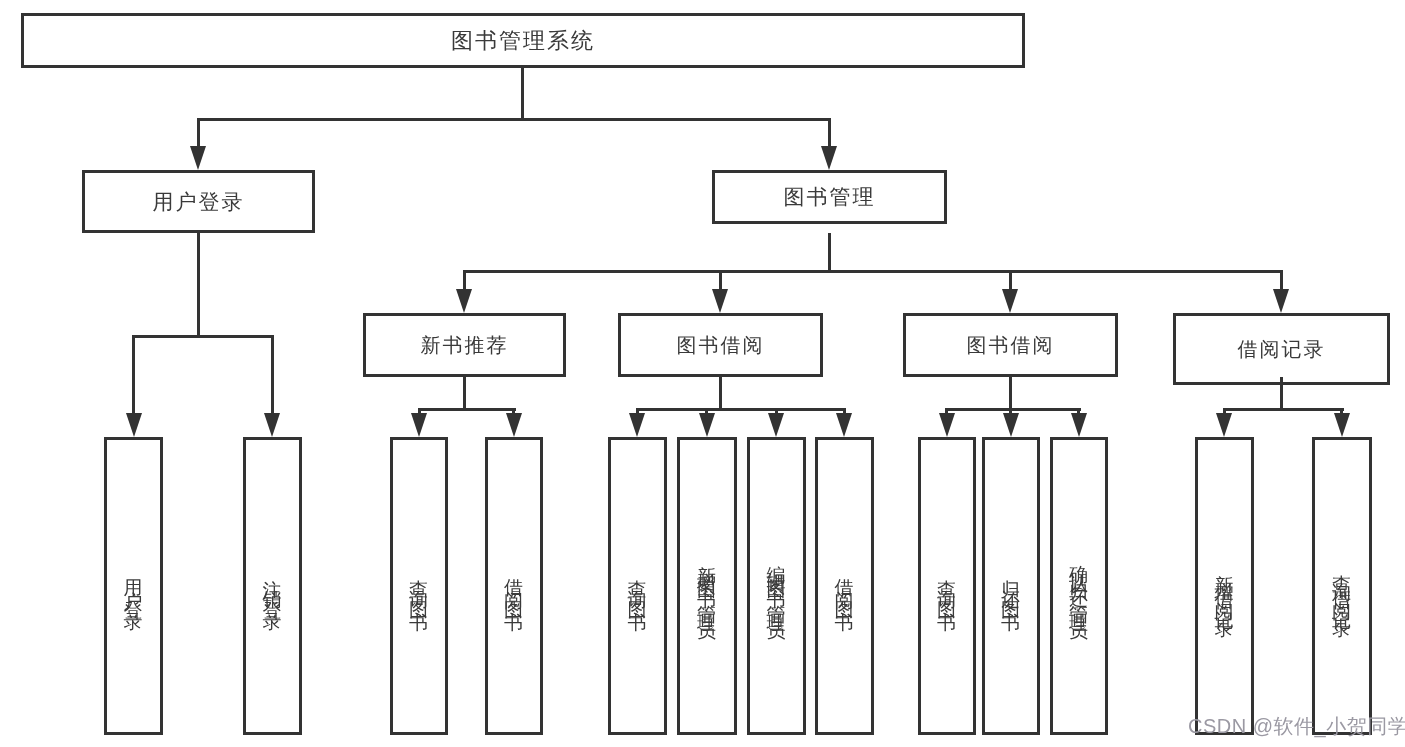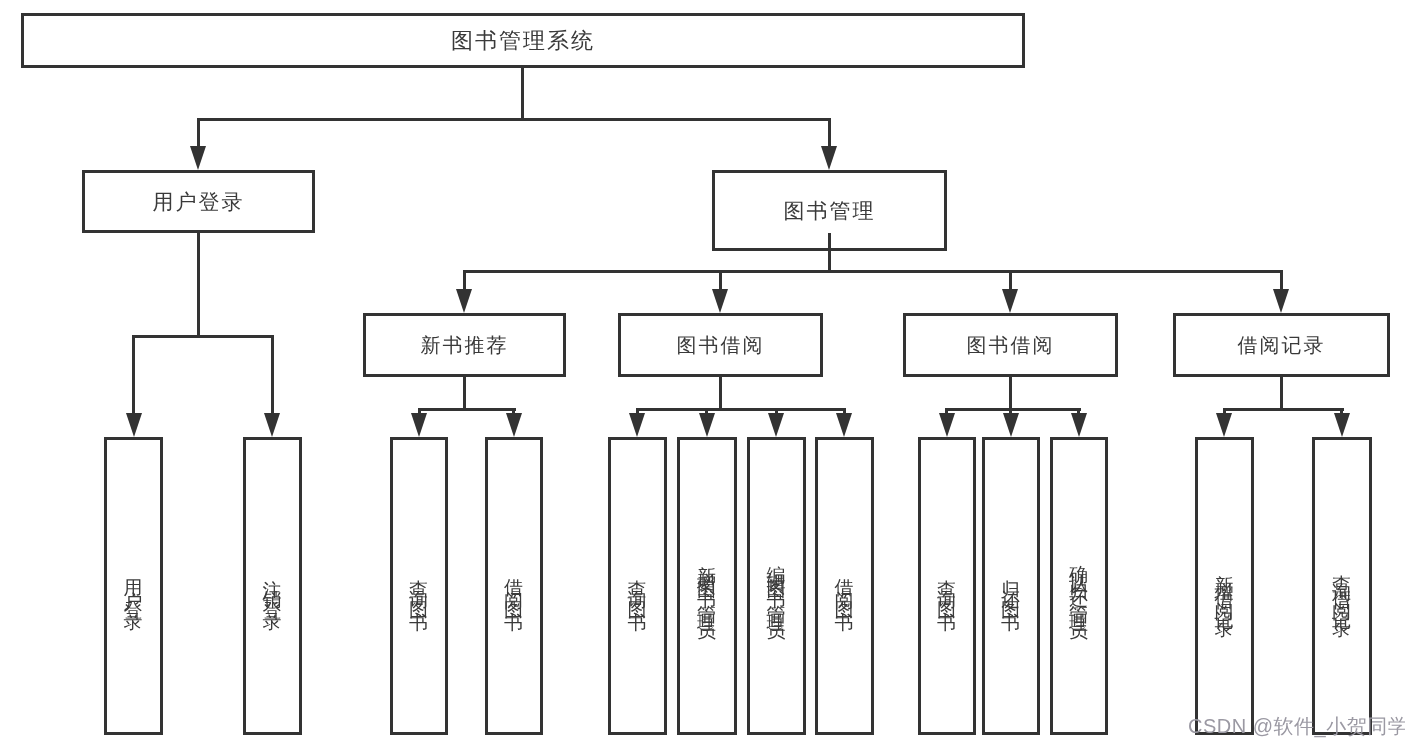"图书管理" div.box { height: 81px -> 54px }
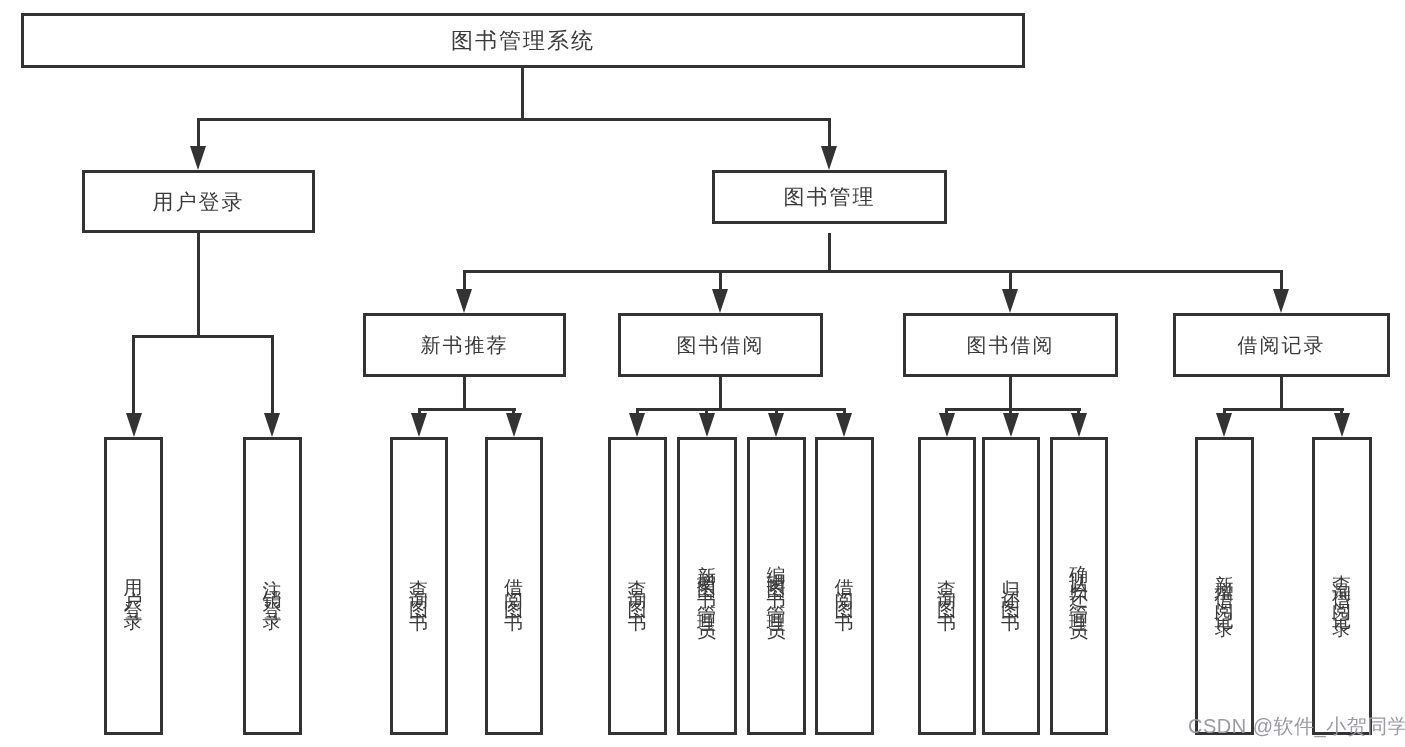"借阅记录" div.box { height: 64px -> 72px }
